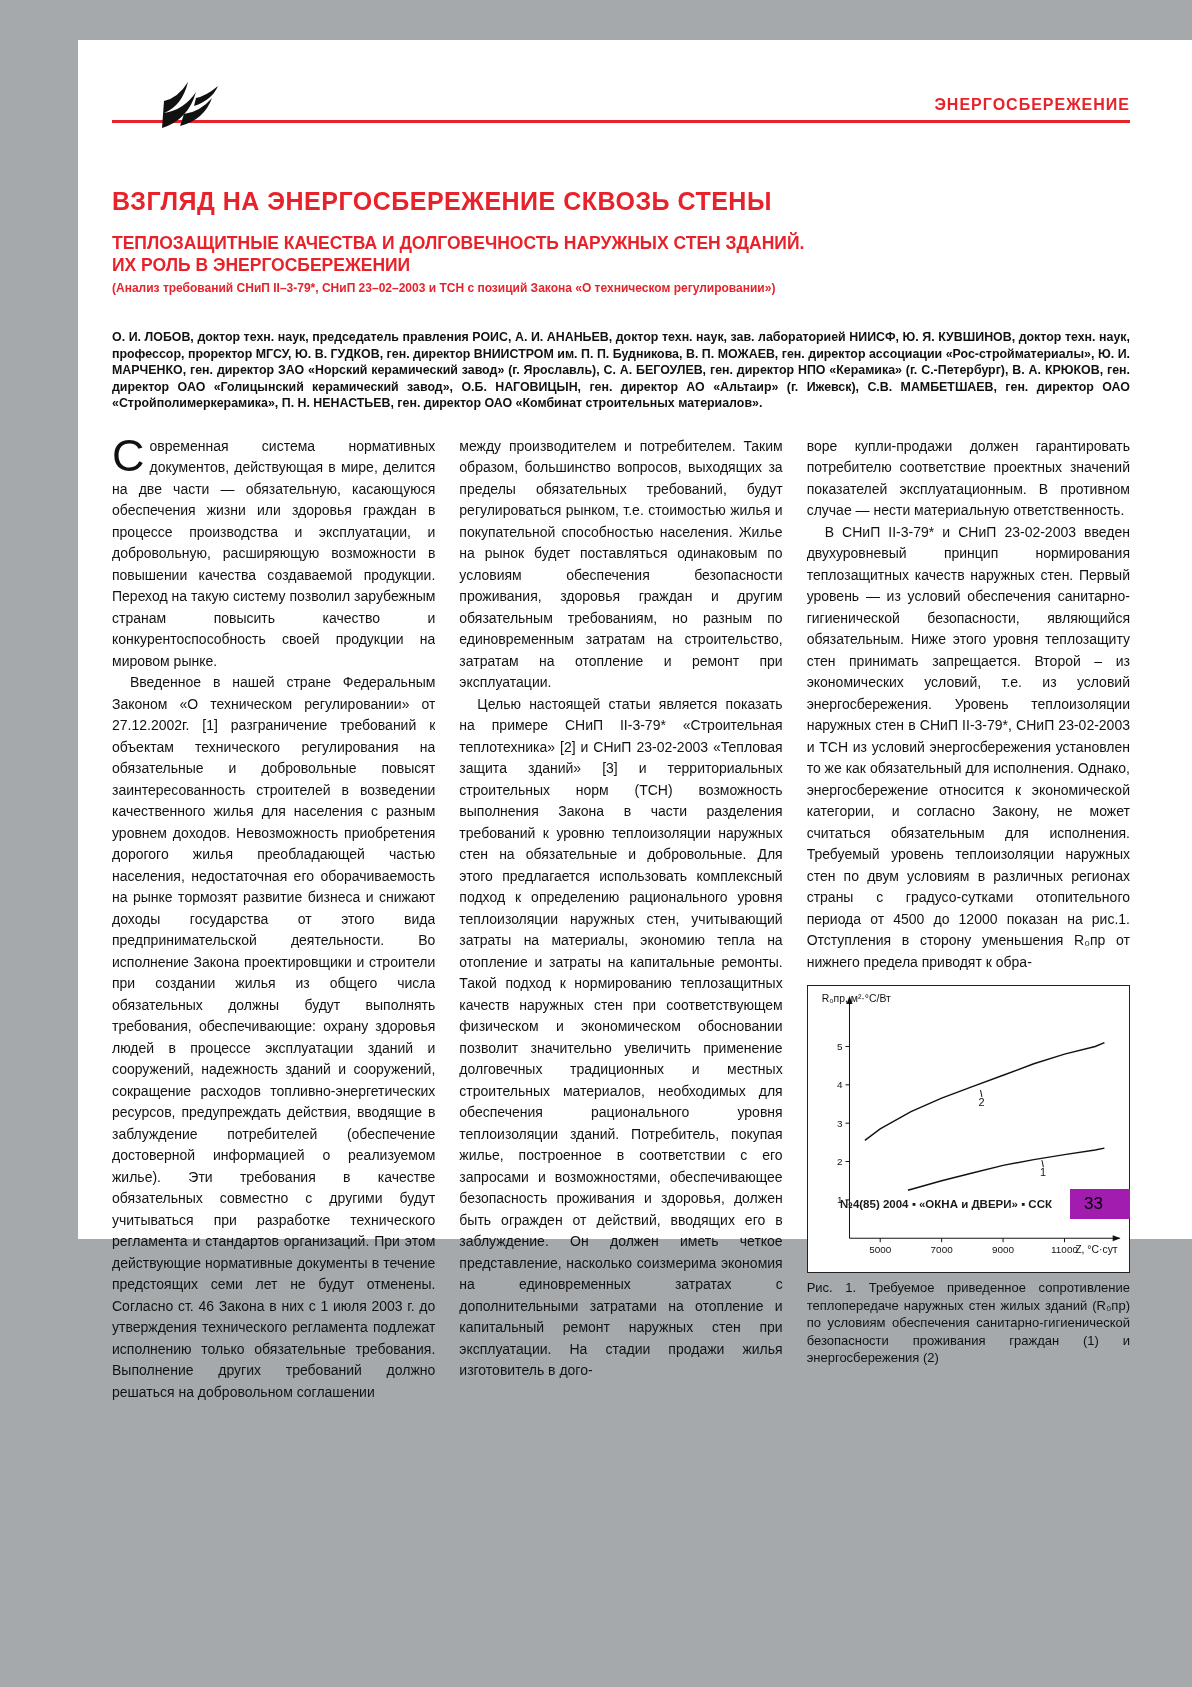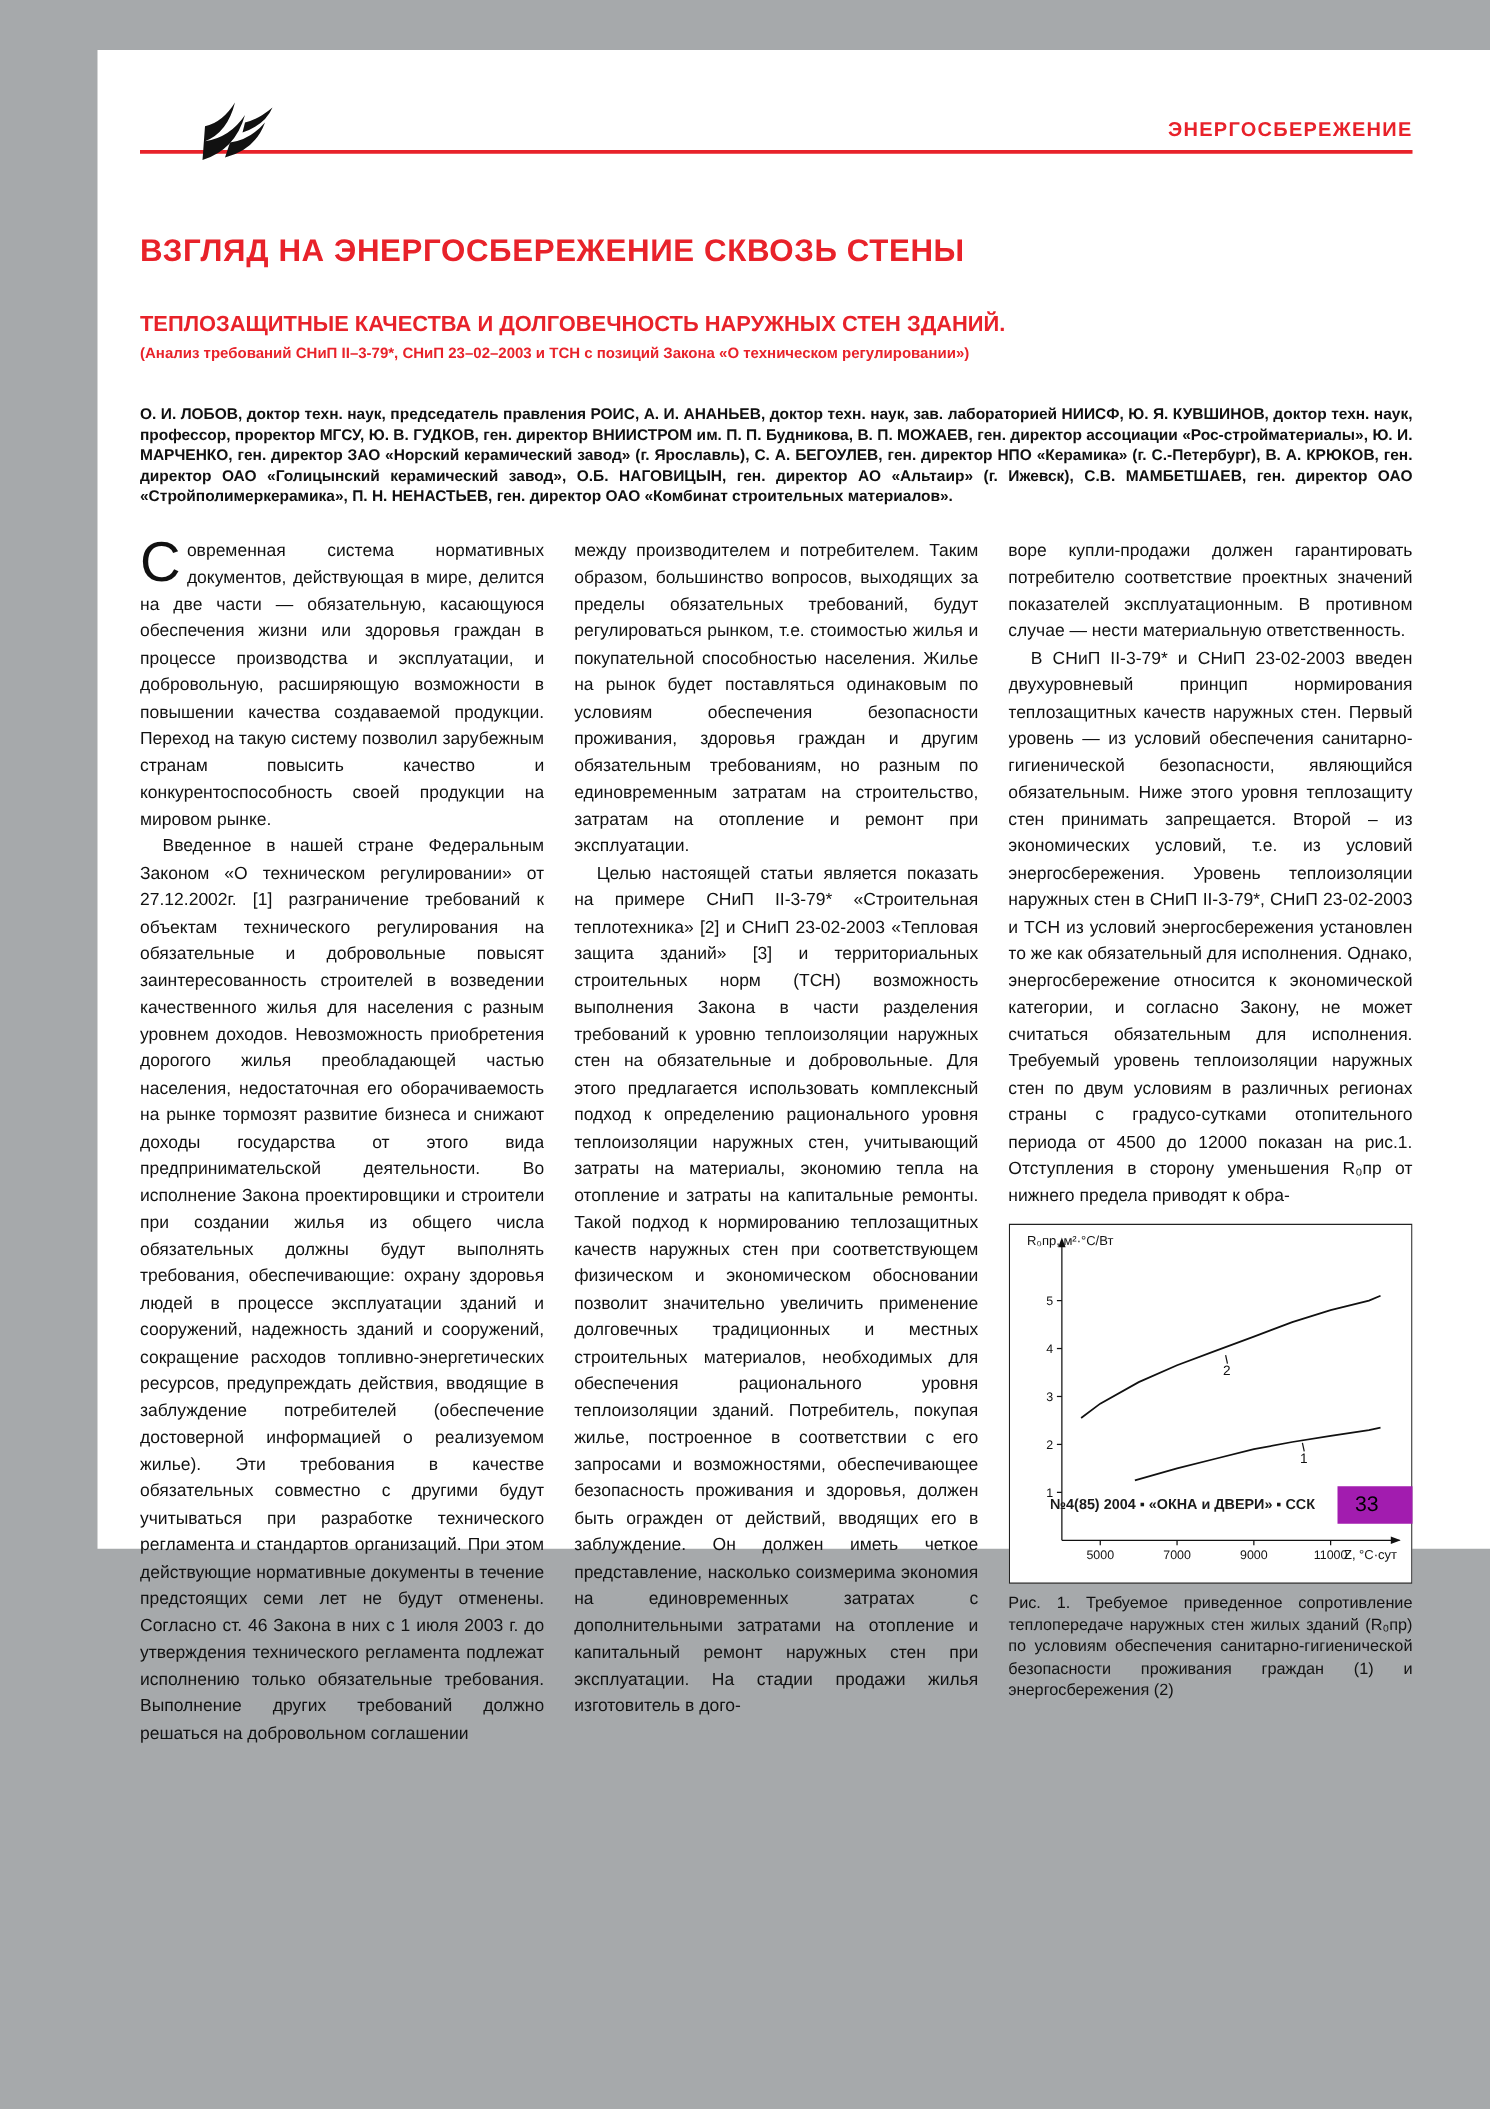"ТЕПЛОЗАЩИТНЫЕ КАЧЕСТВА И ДОЛГОВЕЧНОСТЬ" .subtitle { margin-top: 32px -> 16px }
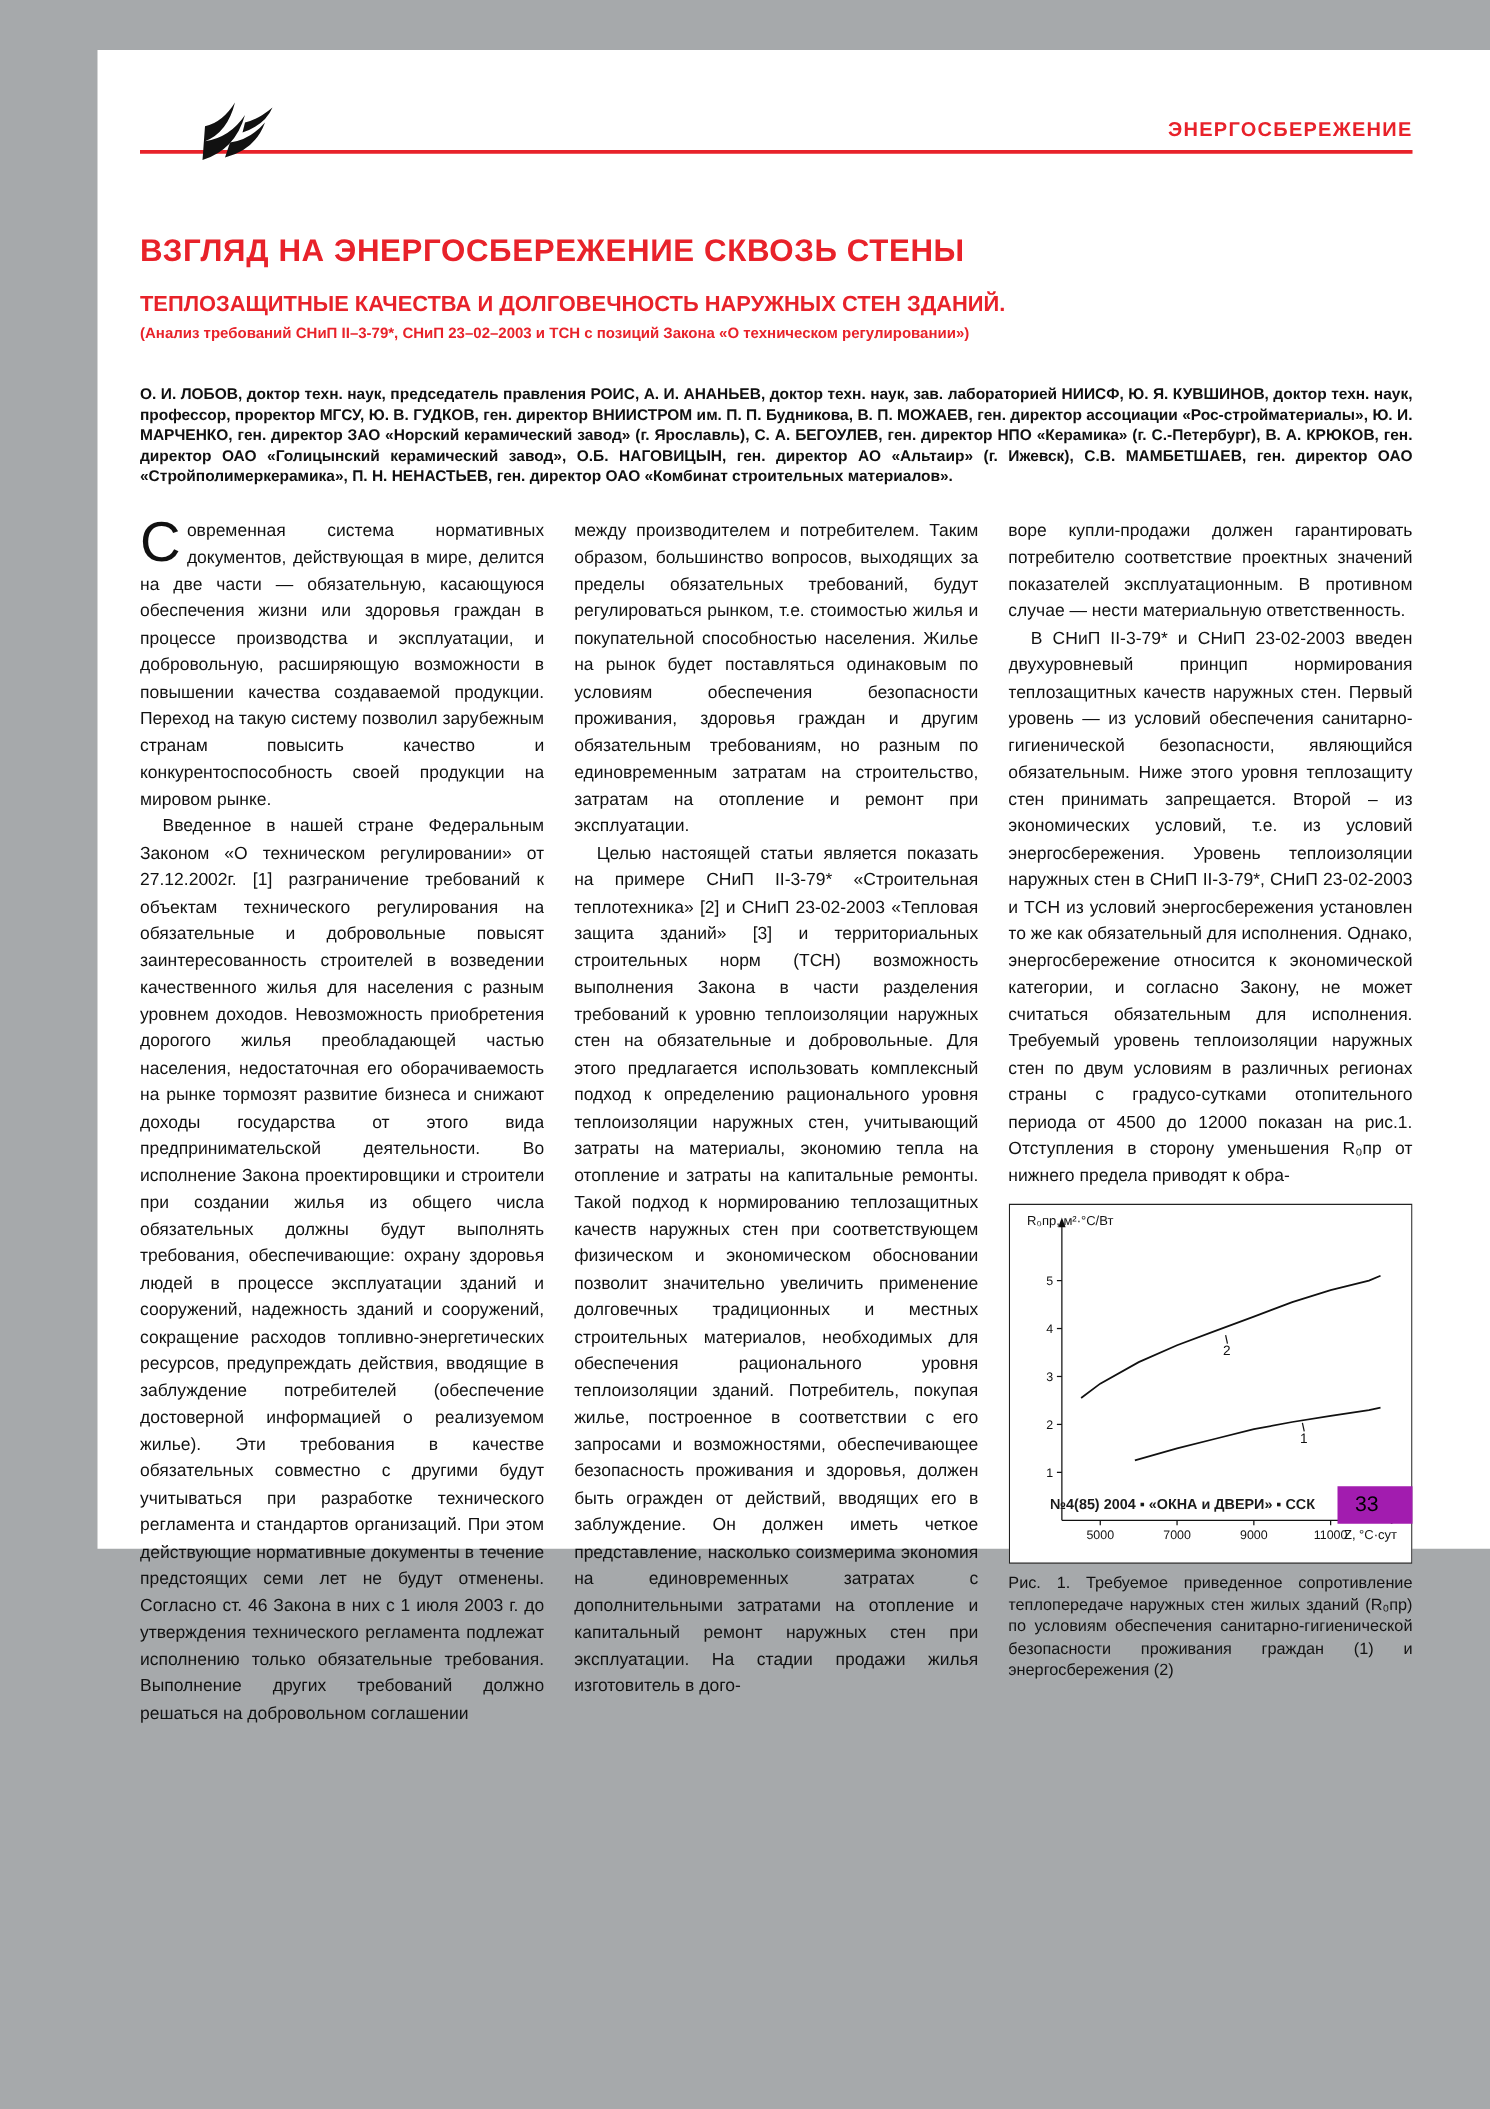"ИХ РОЛЬ В ЭНЕРГОСБЕРЕЖЕНИИ" div { html: none -> <div>ИХ РОЛЬ В ЭНЕРГОСБЕРЕЖЕНИИ</div> }
